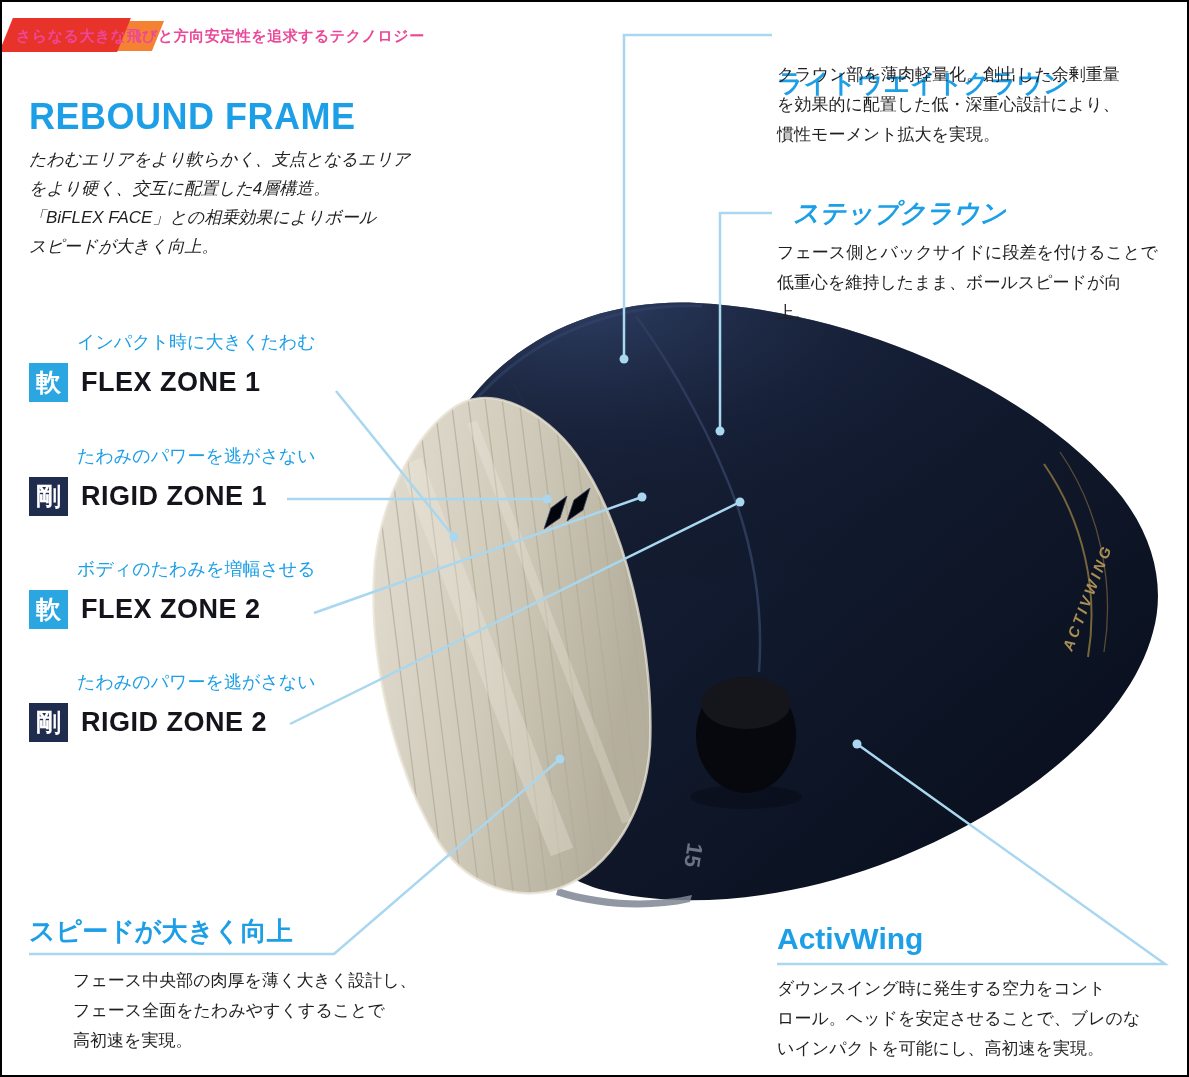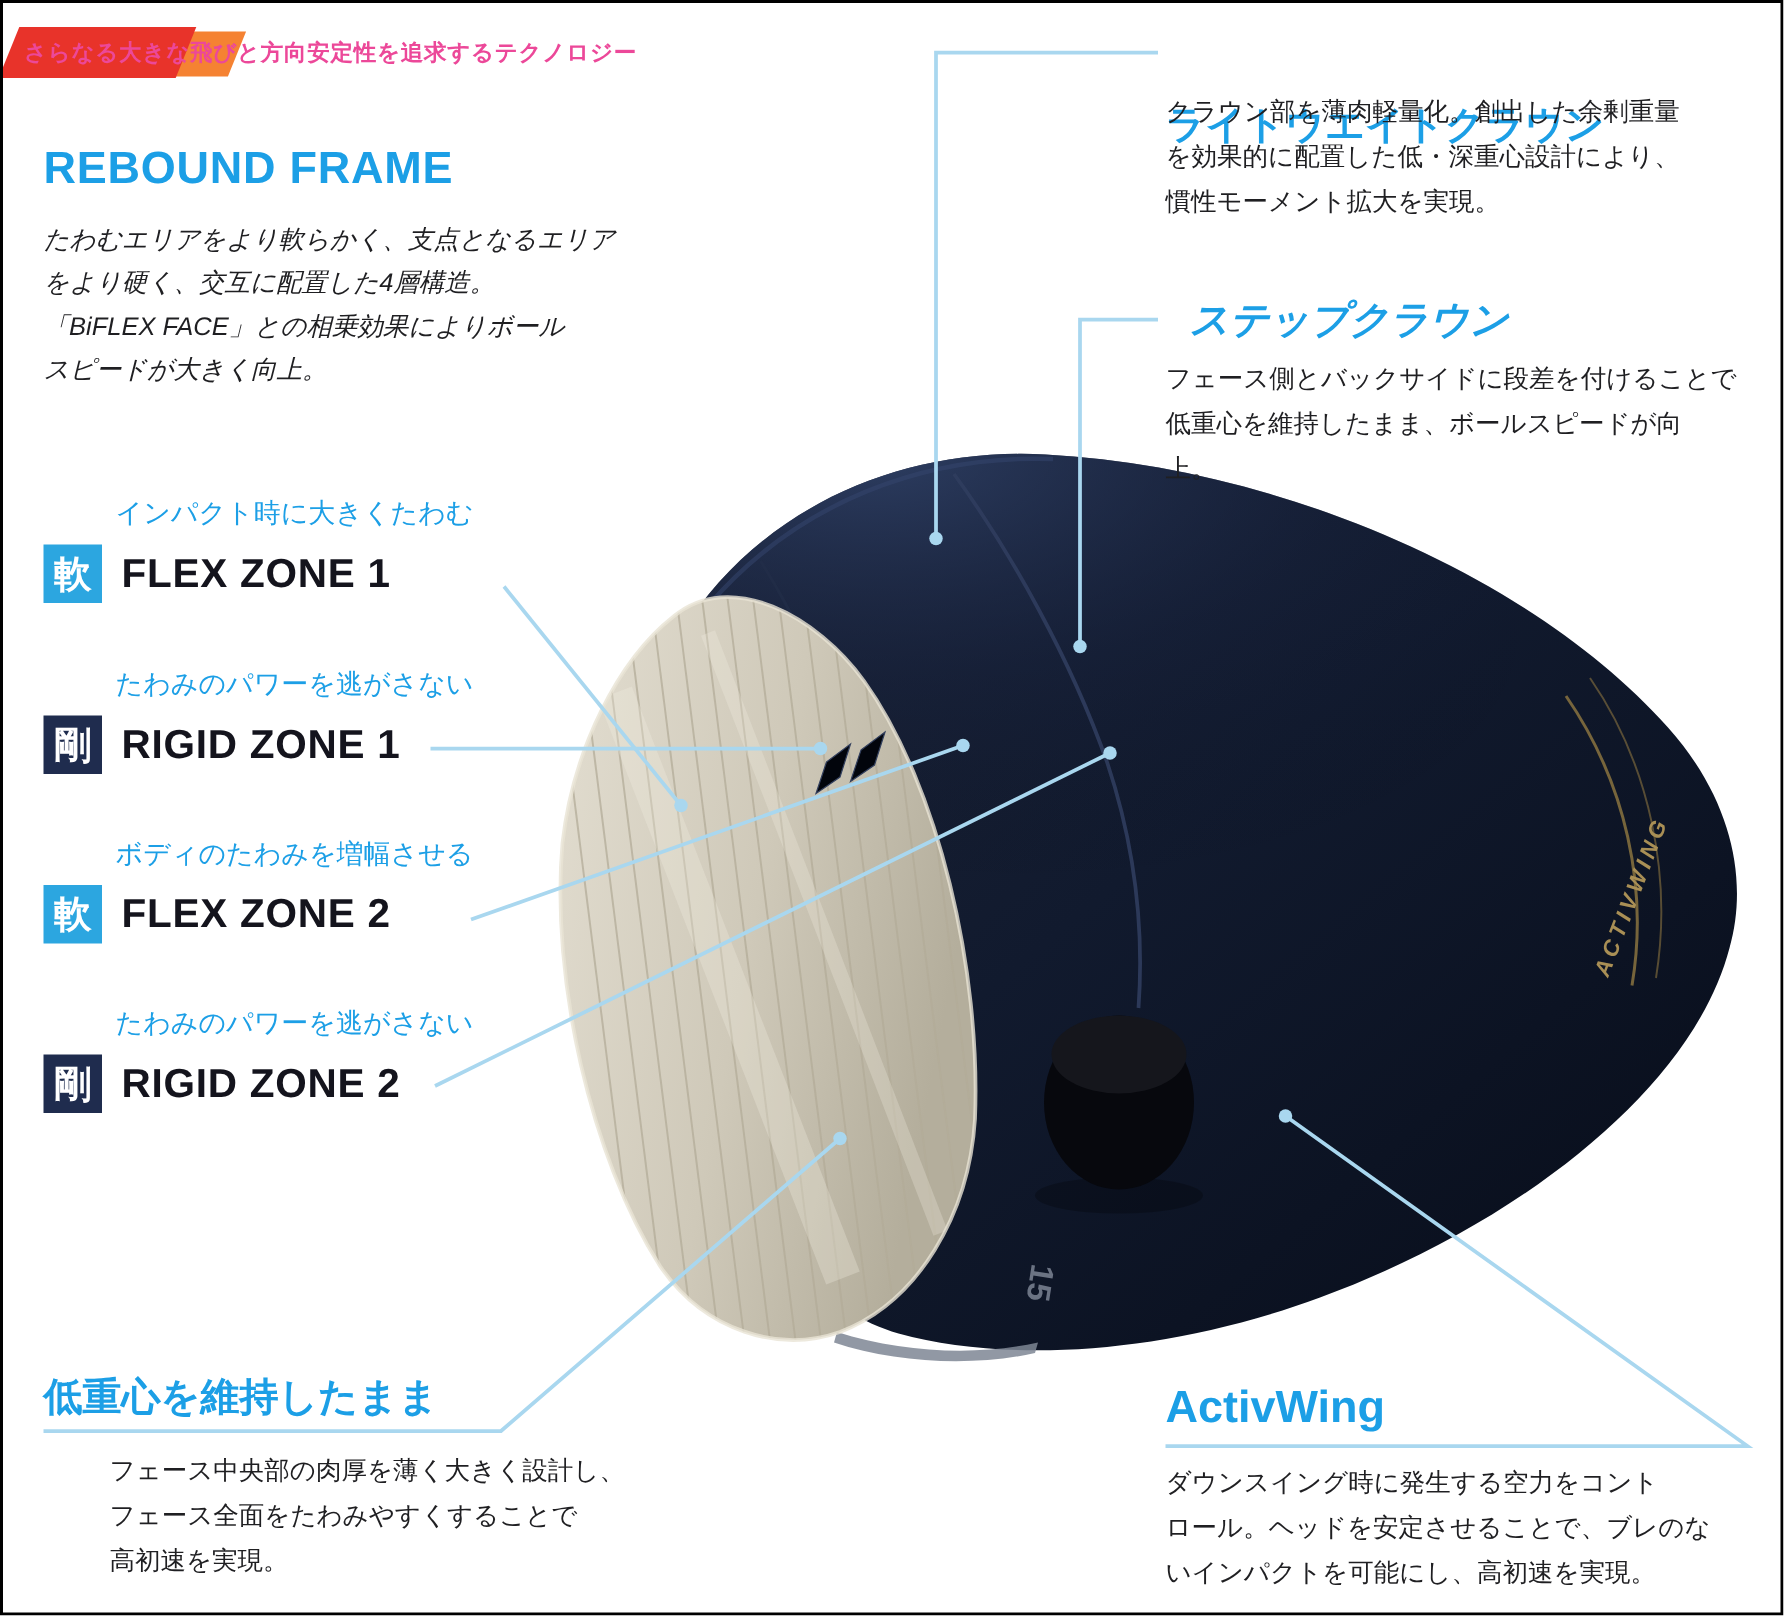"REBOUND FRAME" .rebound-title { font-size: 30px -> 36px }
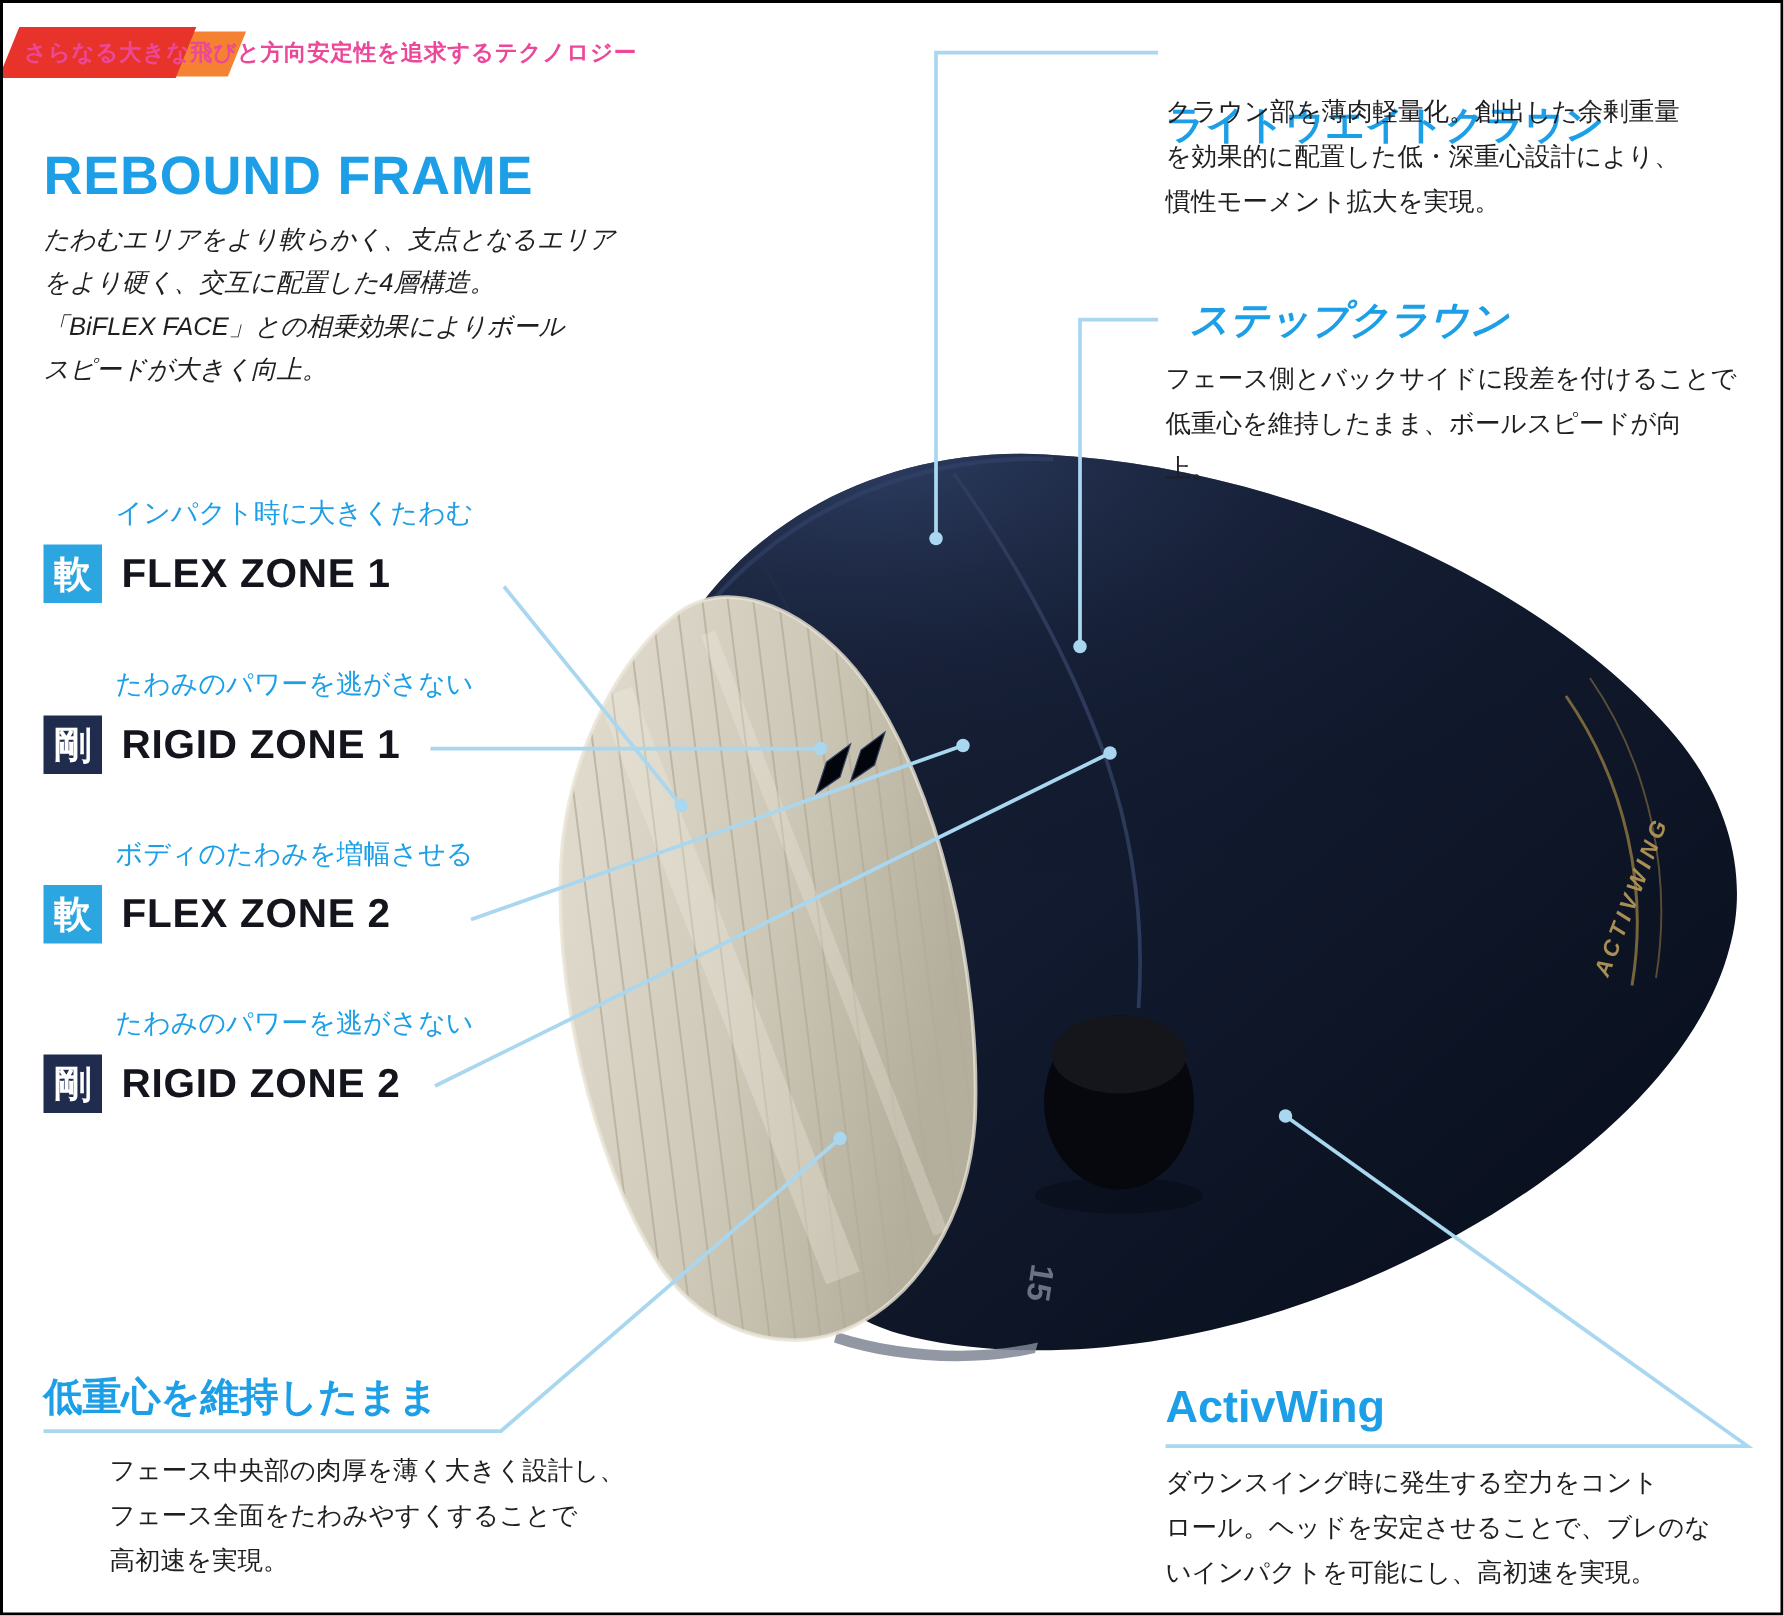"低重心を維持したまま" h2.co-title { text: 低重心を維持したまま -> スピードが大きく向上 }
